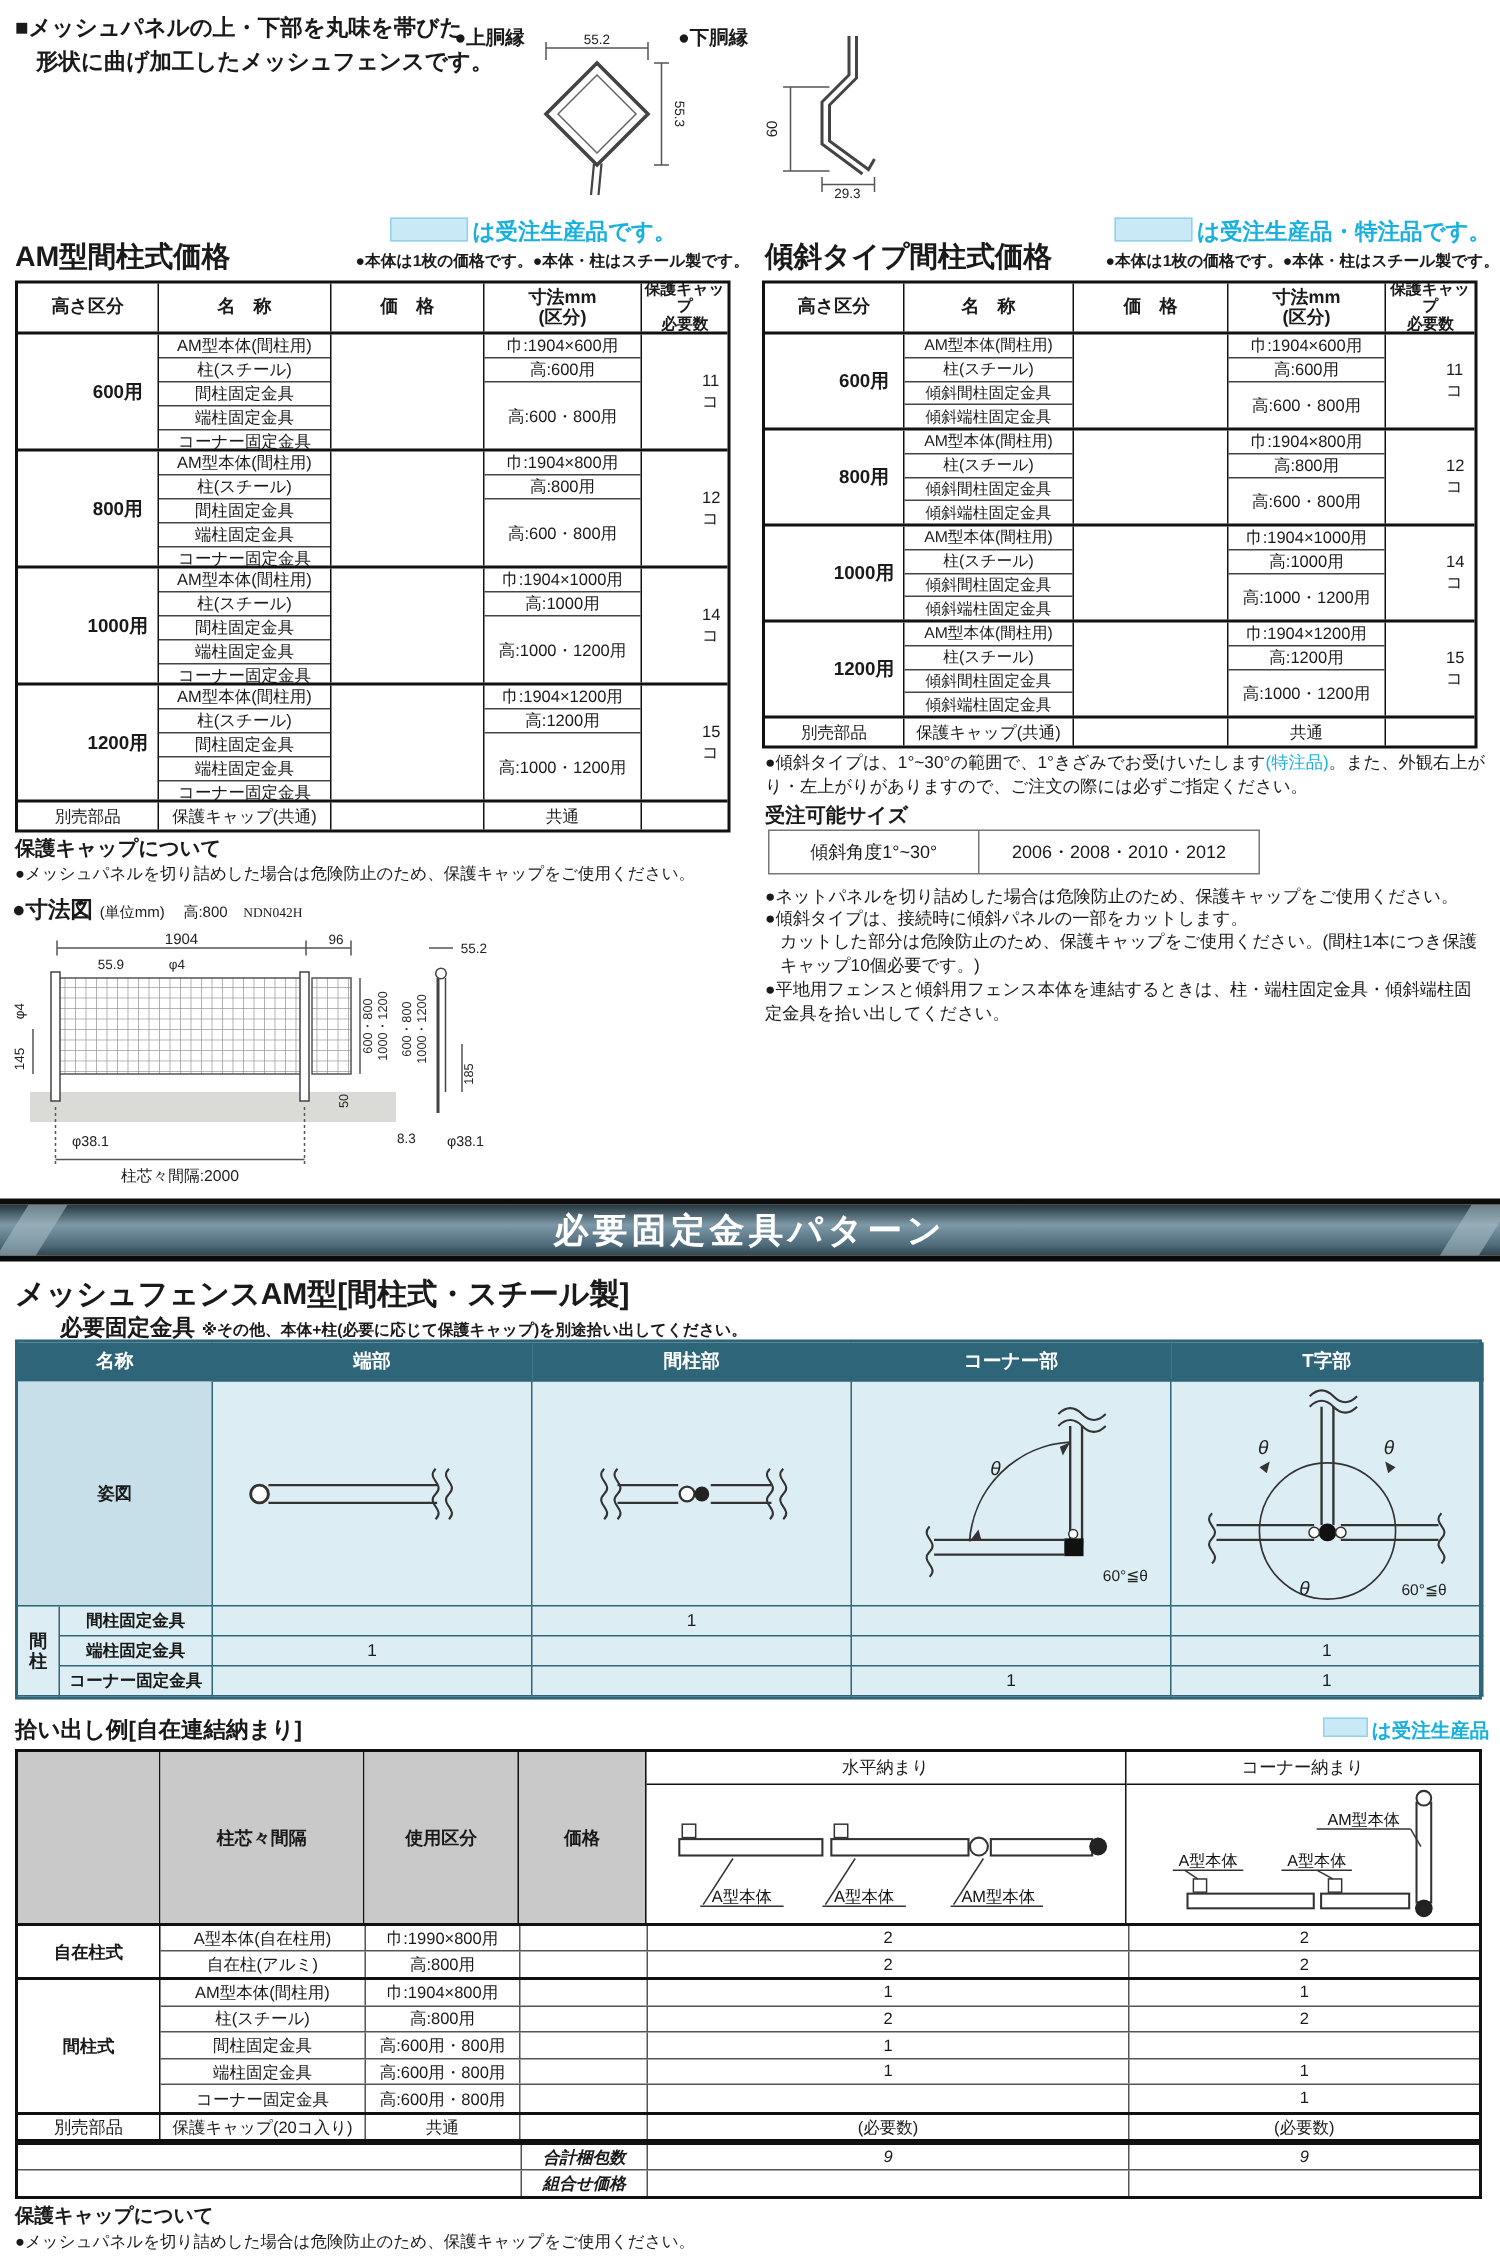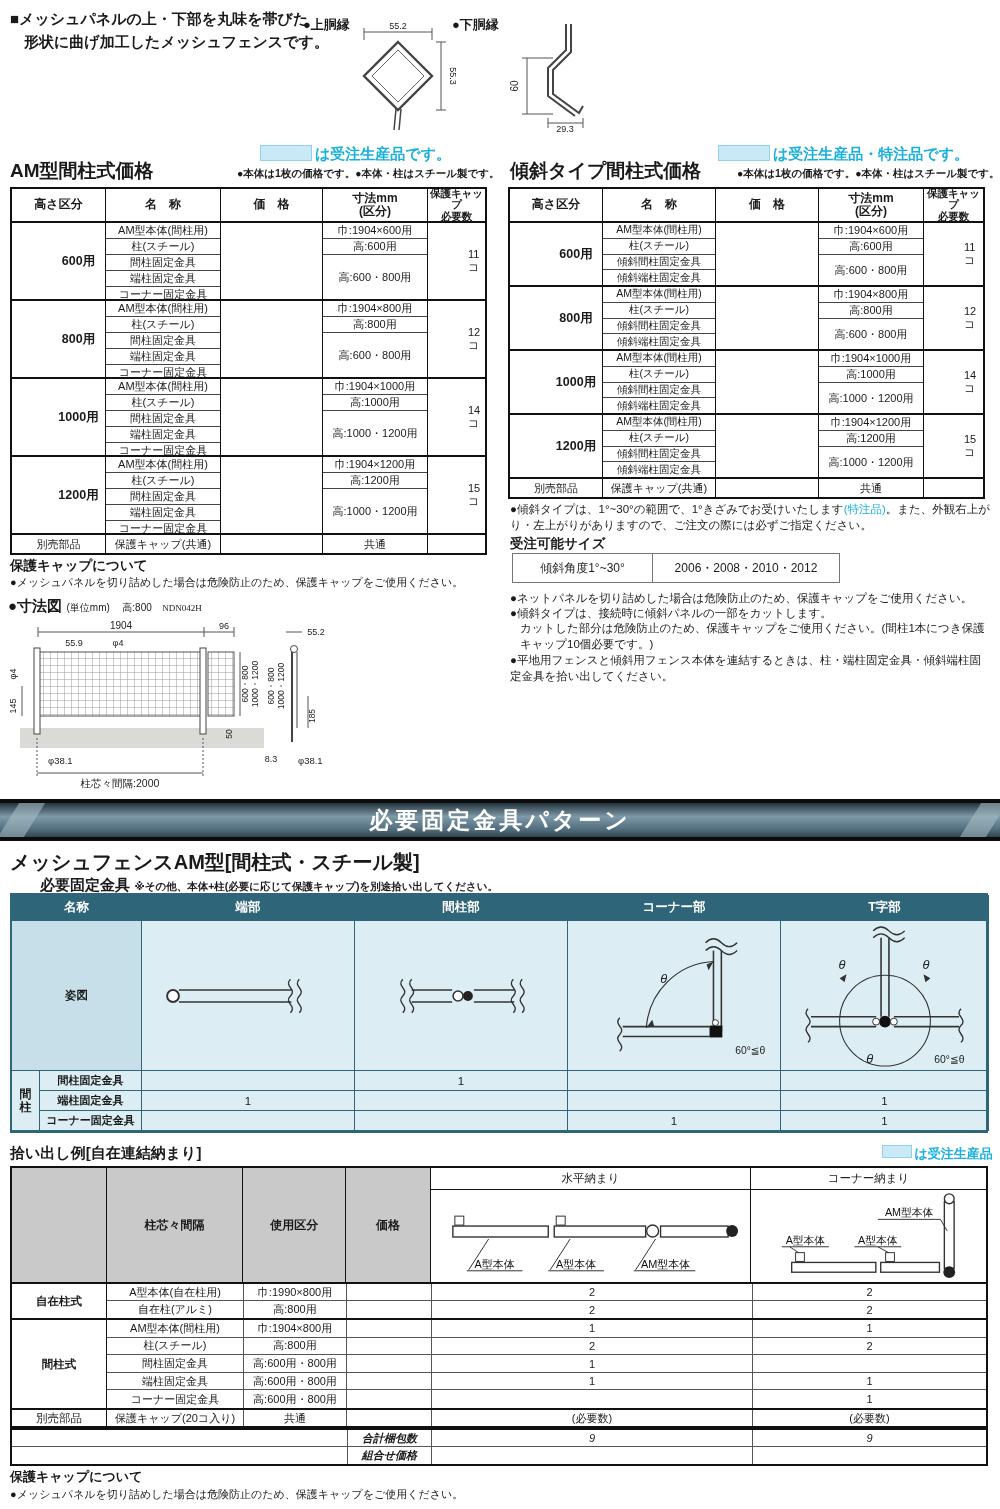"は受注生産品・特注品です。" div.abs { left: 698px -> 723px }
